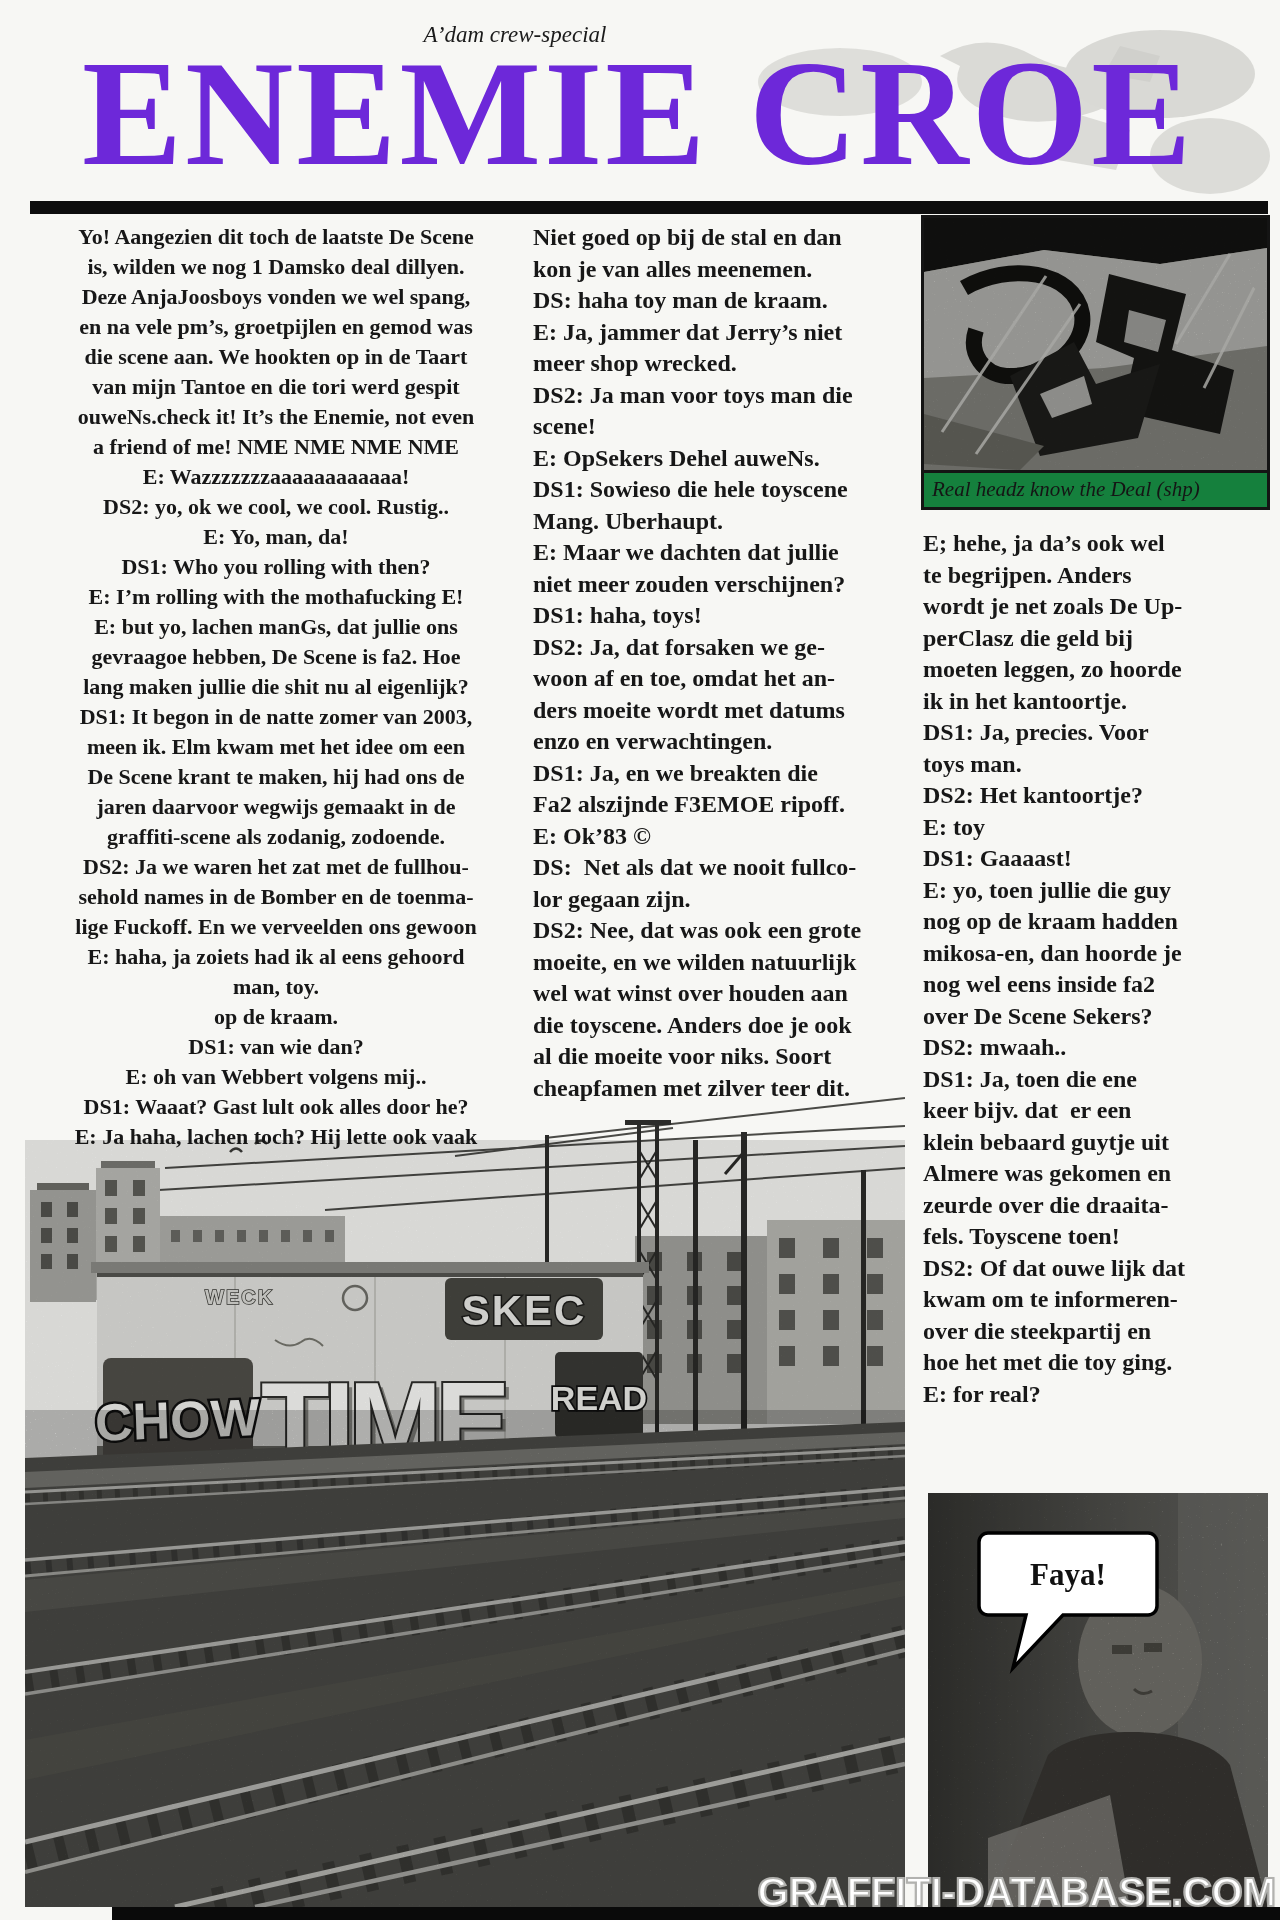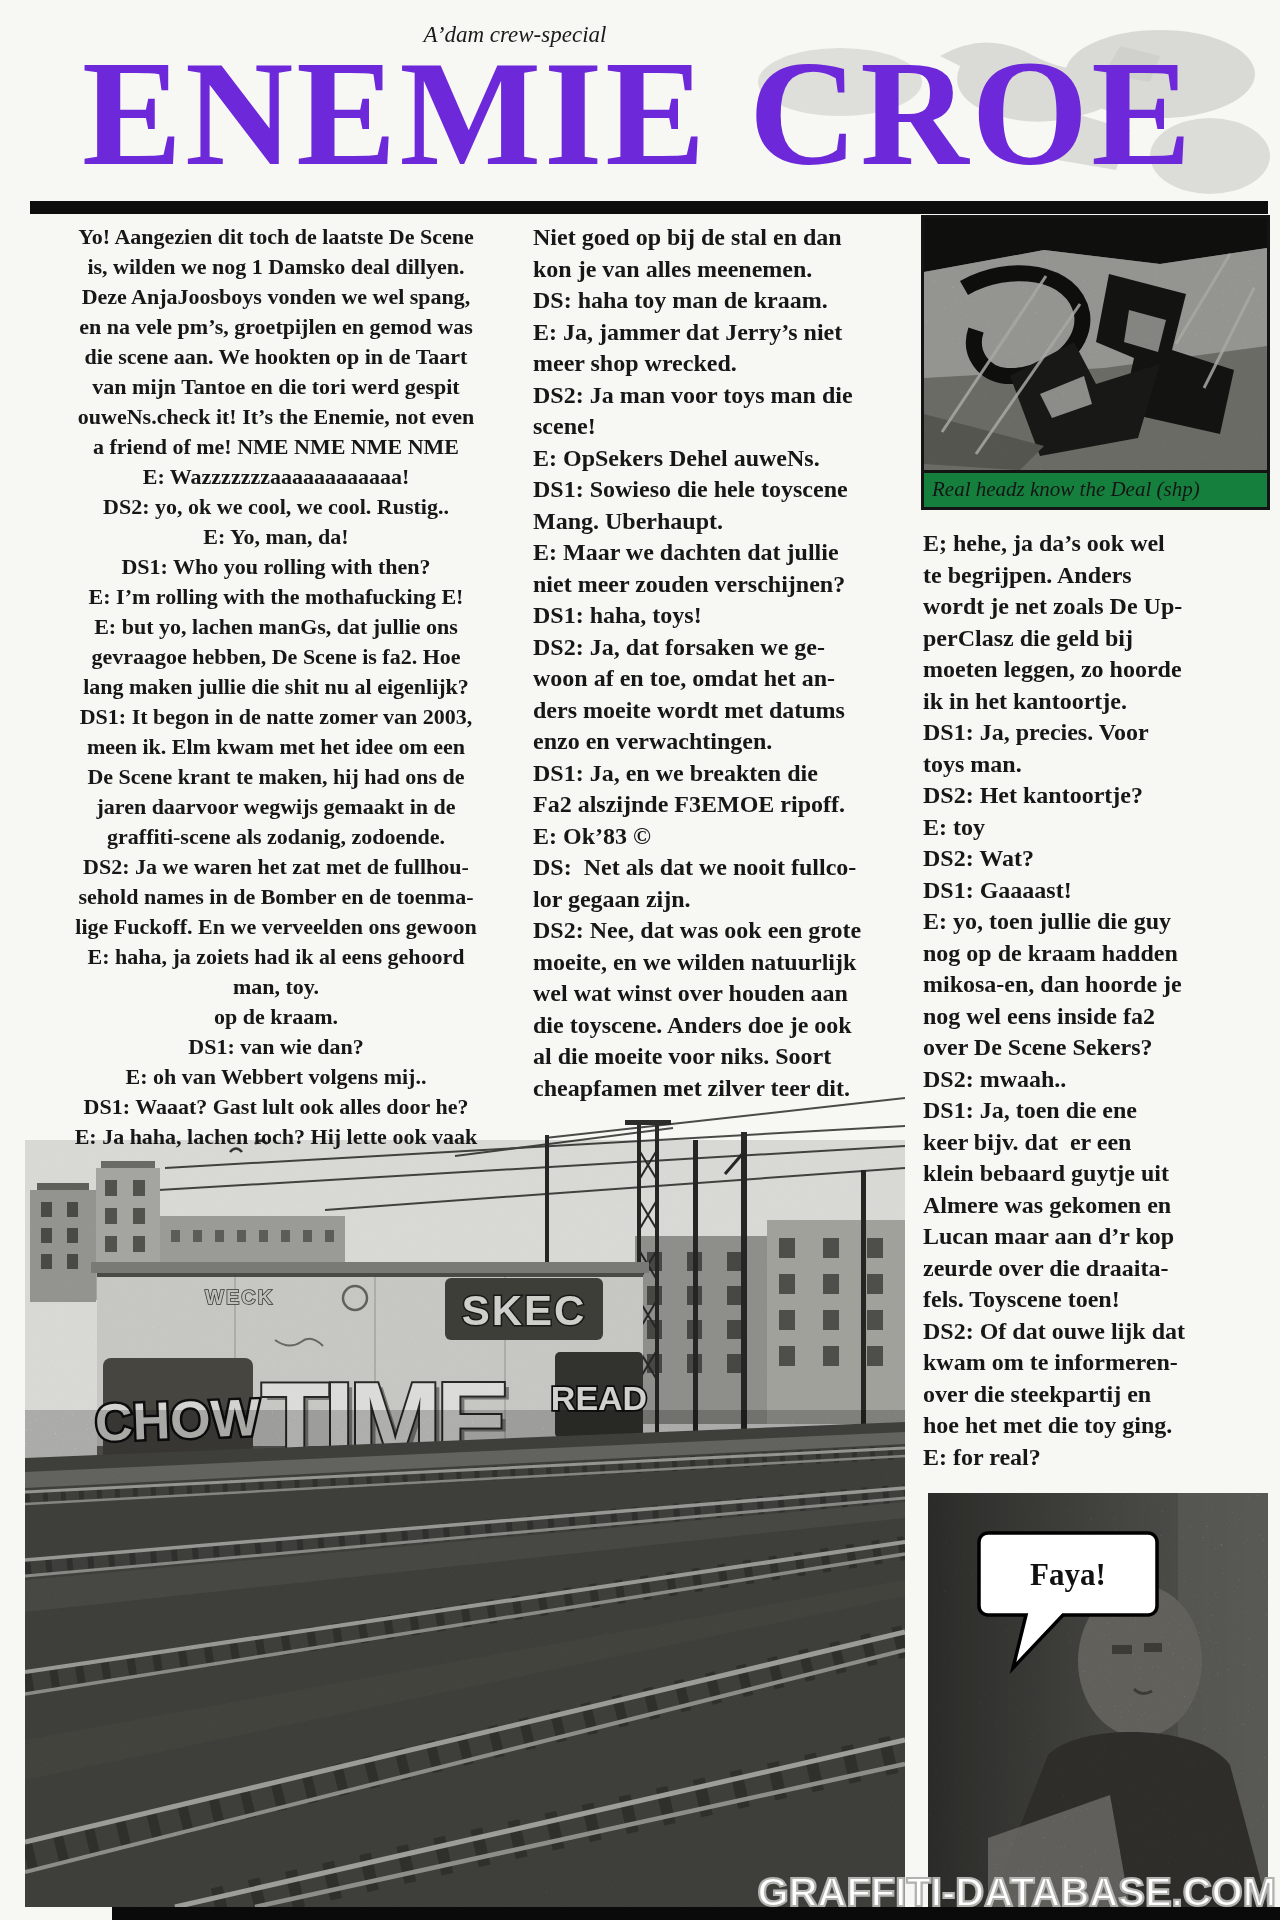"DS2: Wat?" div.ln { html: <div>DS2: Wat?</div> -> none }
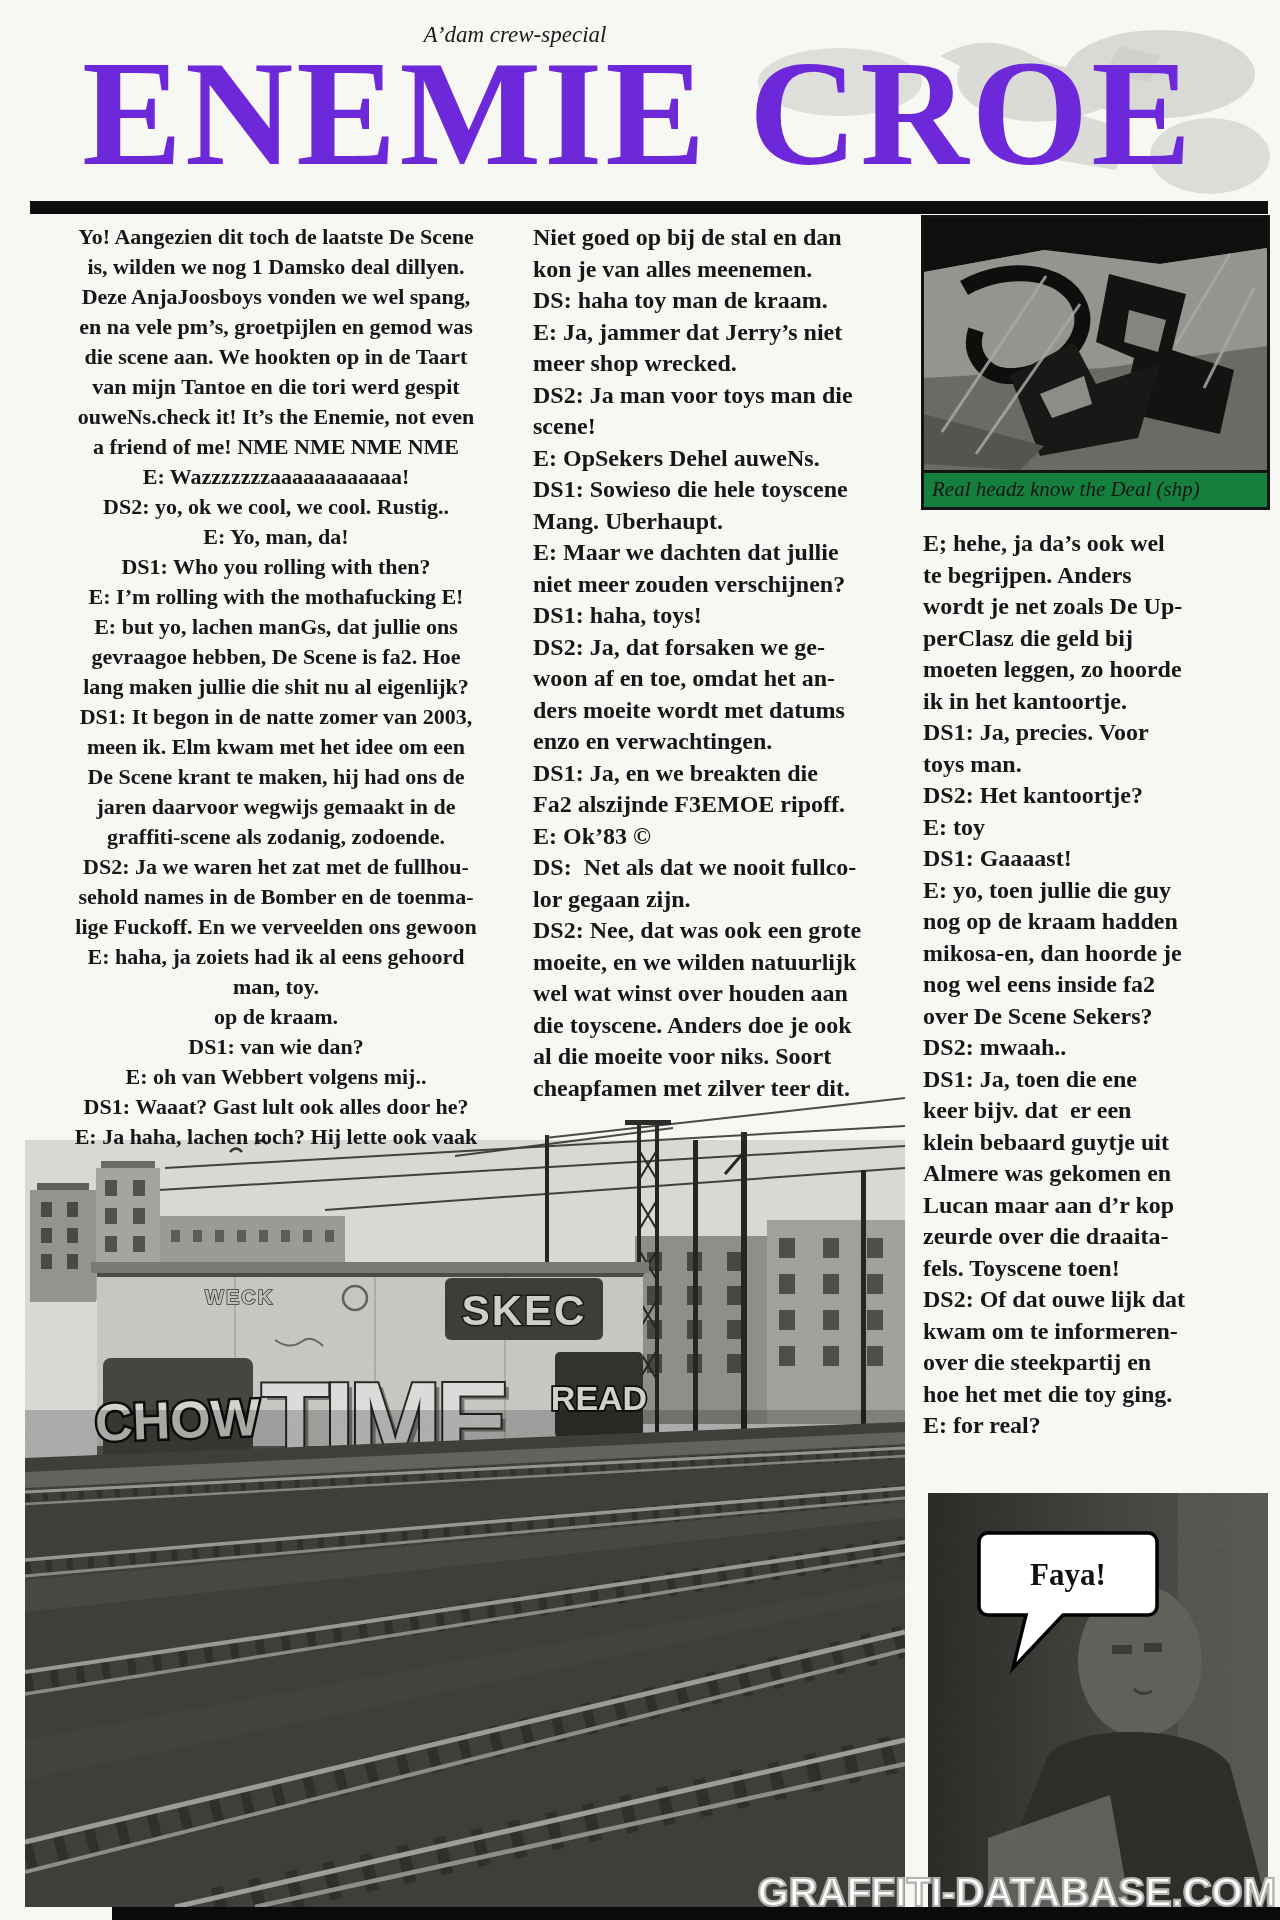"Lucan maar aan d’r kop" div.ln { html: <div>Lucan maar aan d’r kop</div> -> none }
